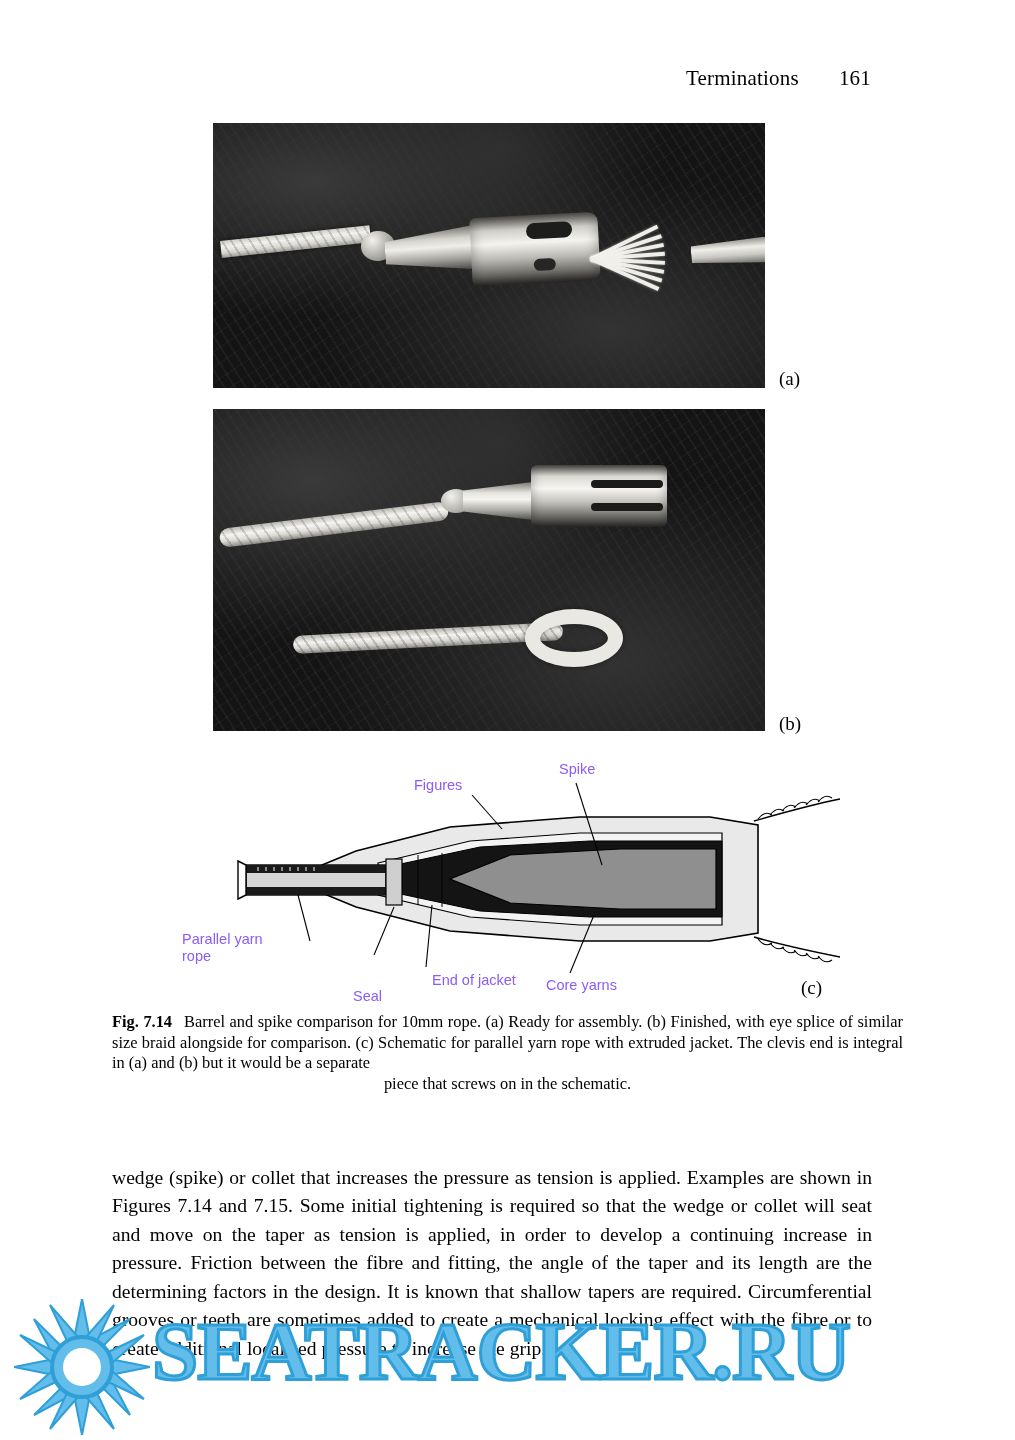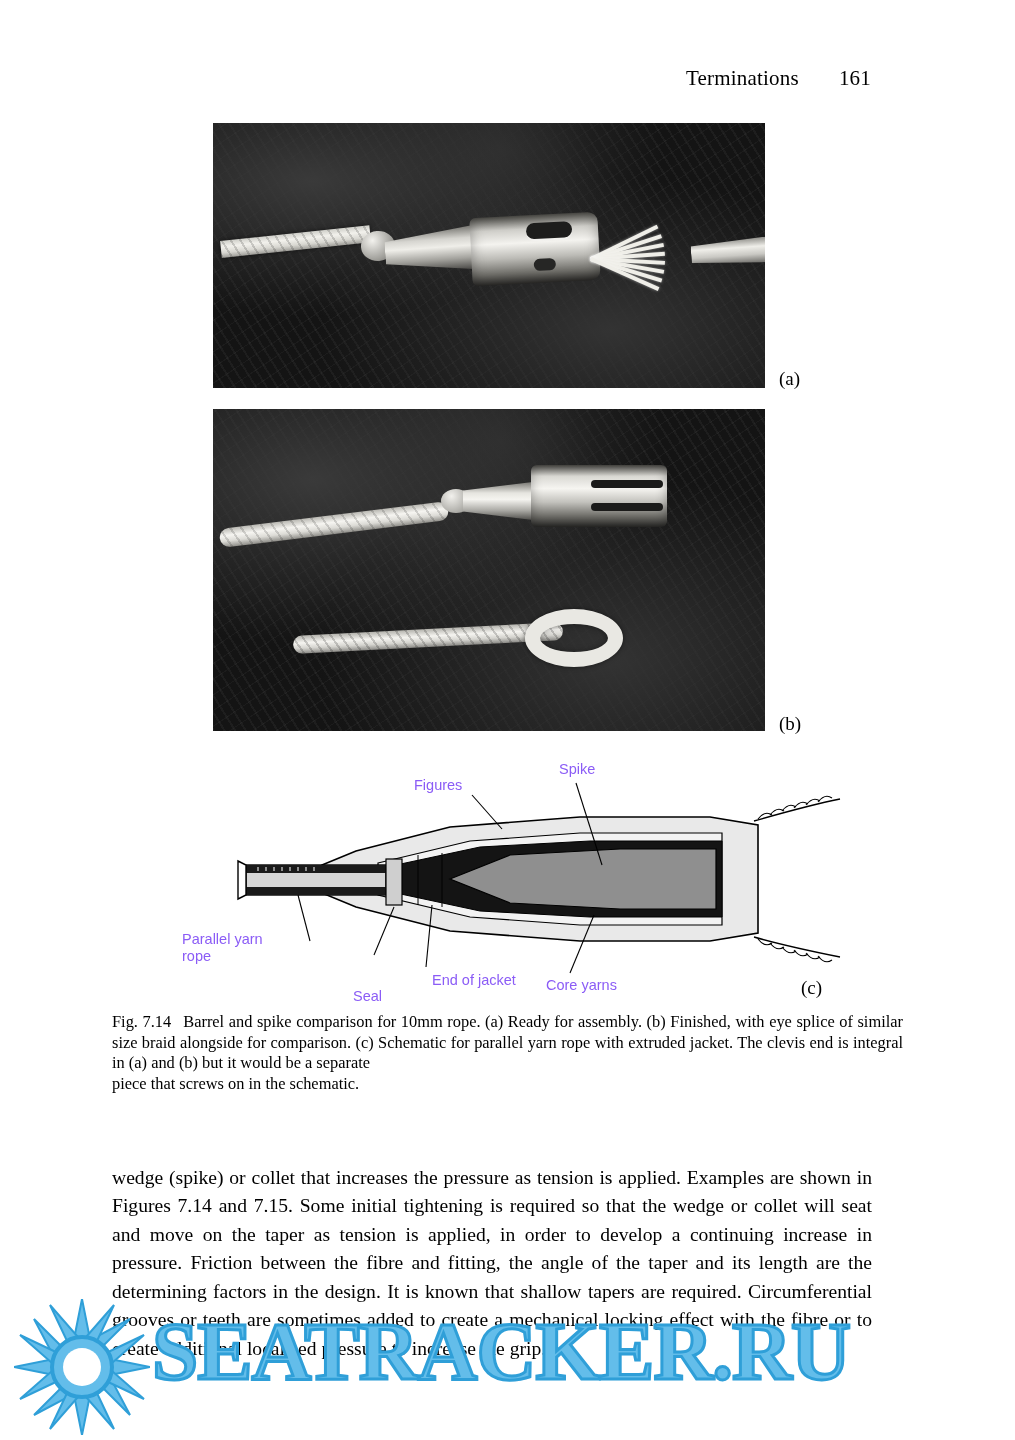"Fig. 7.14" .caption b { font-weight: normal -> bold }
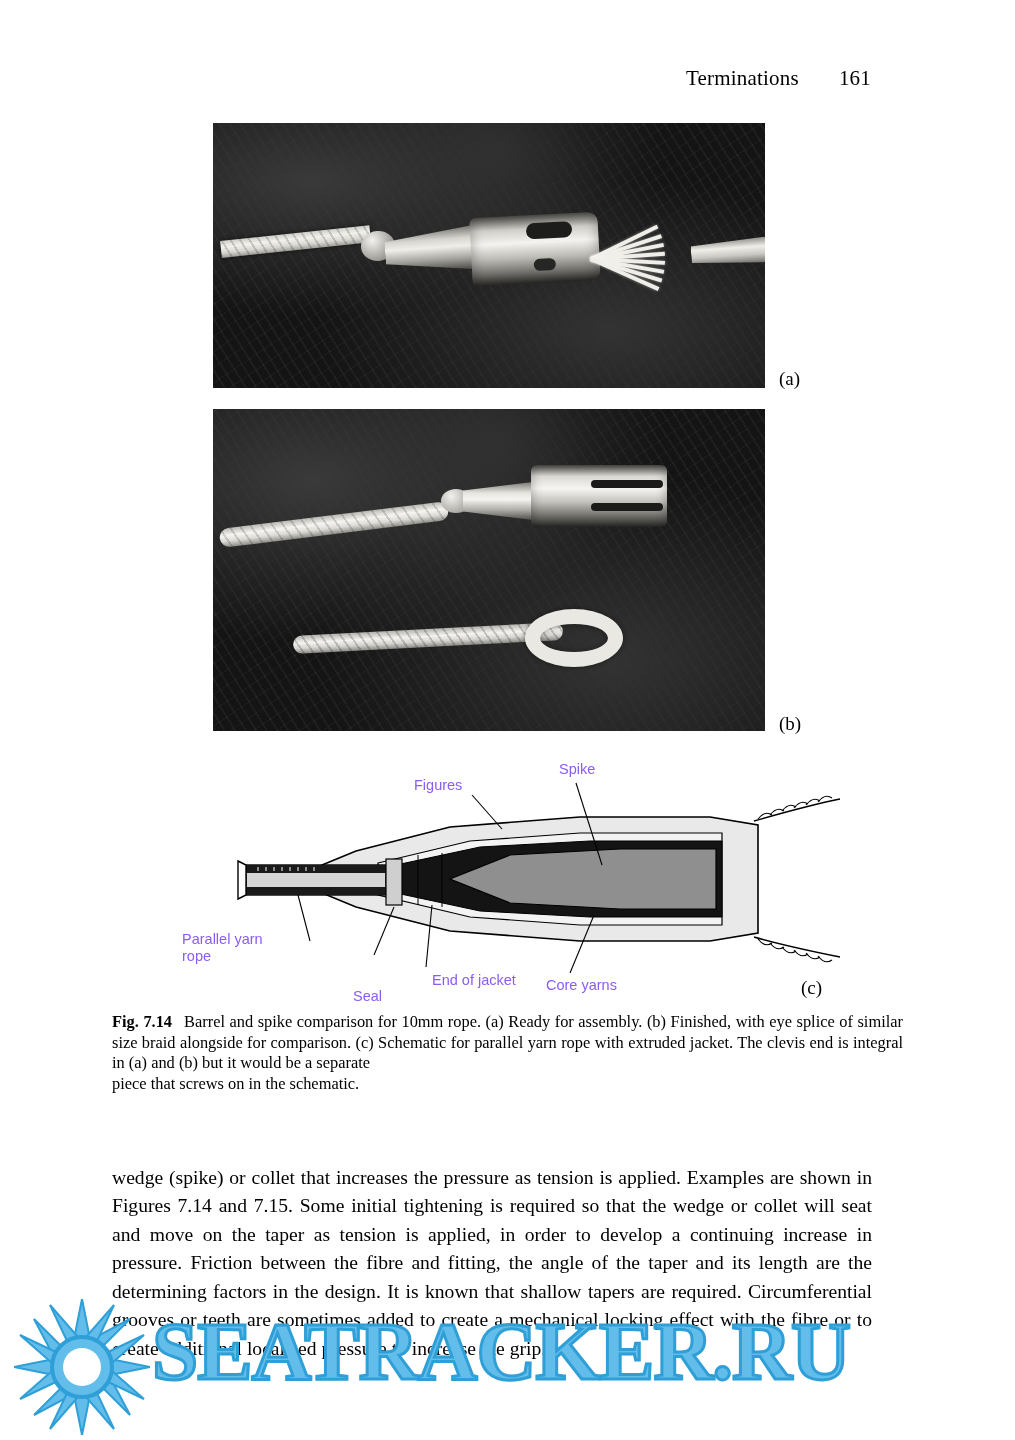"piece that screws on in" .caption .cap-last { text-align: none -> center }
